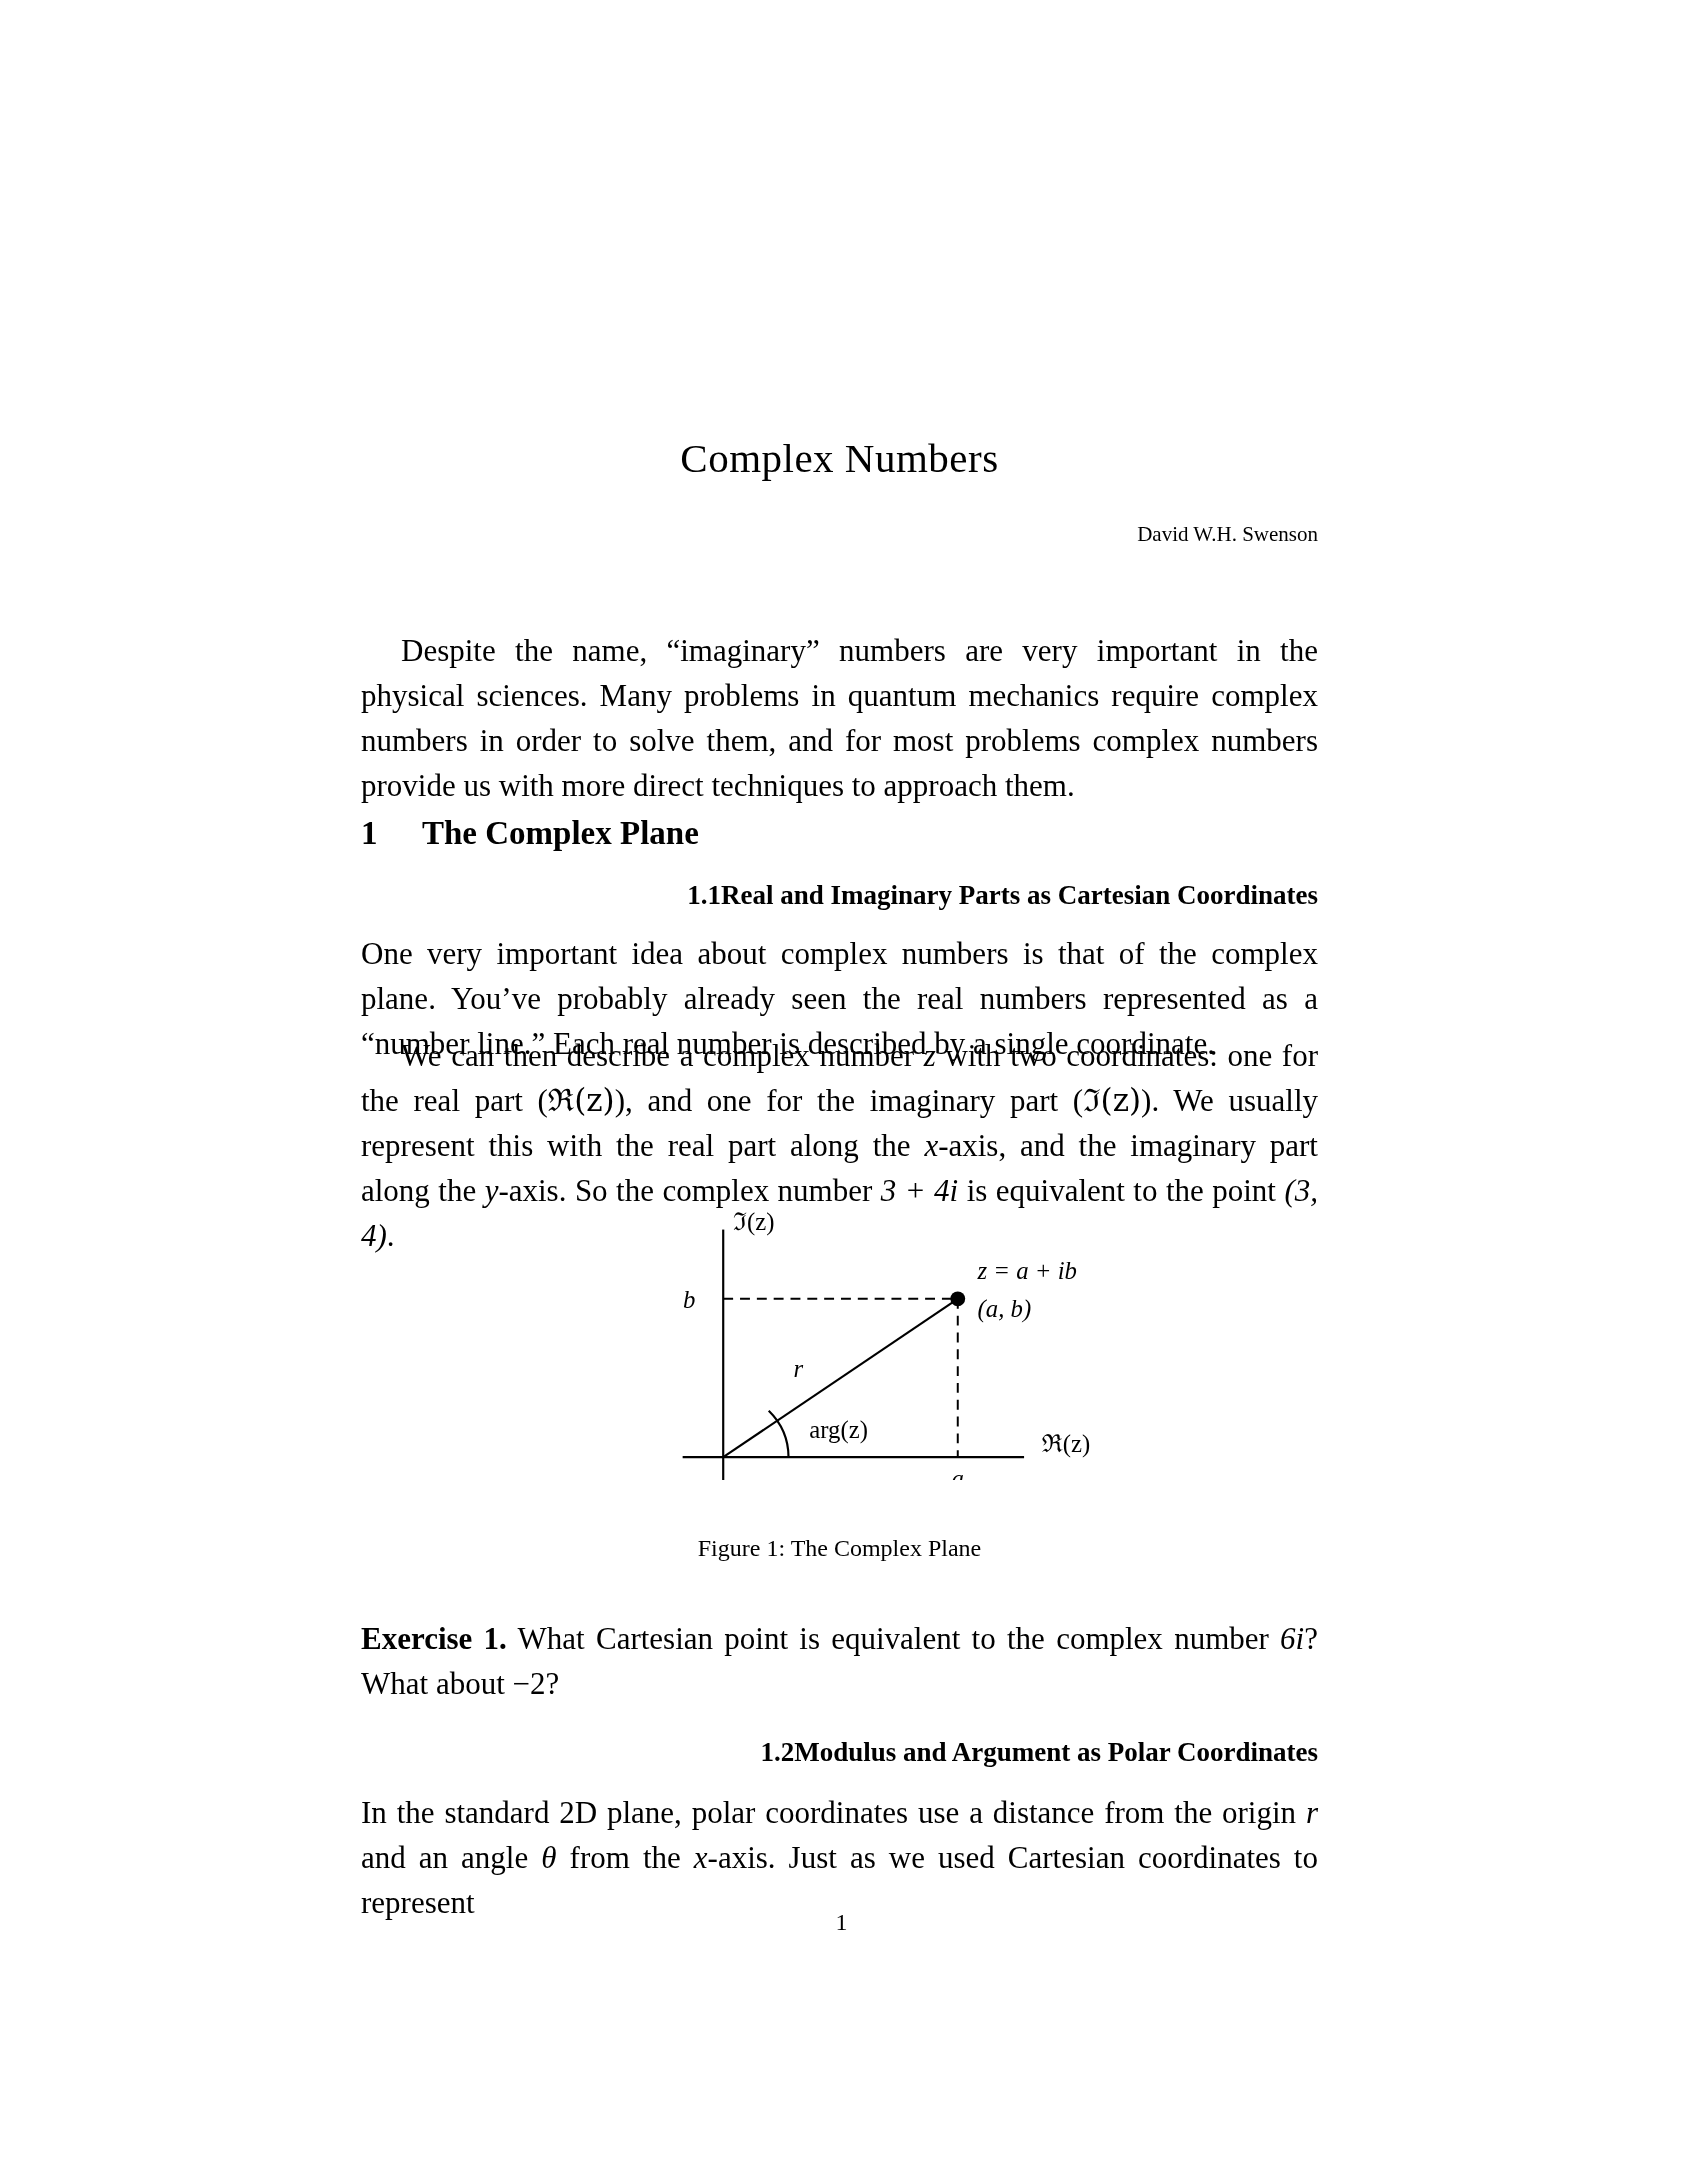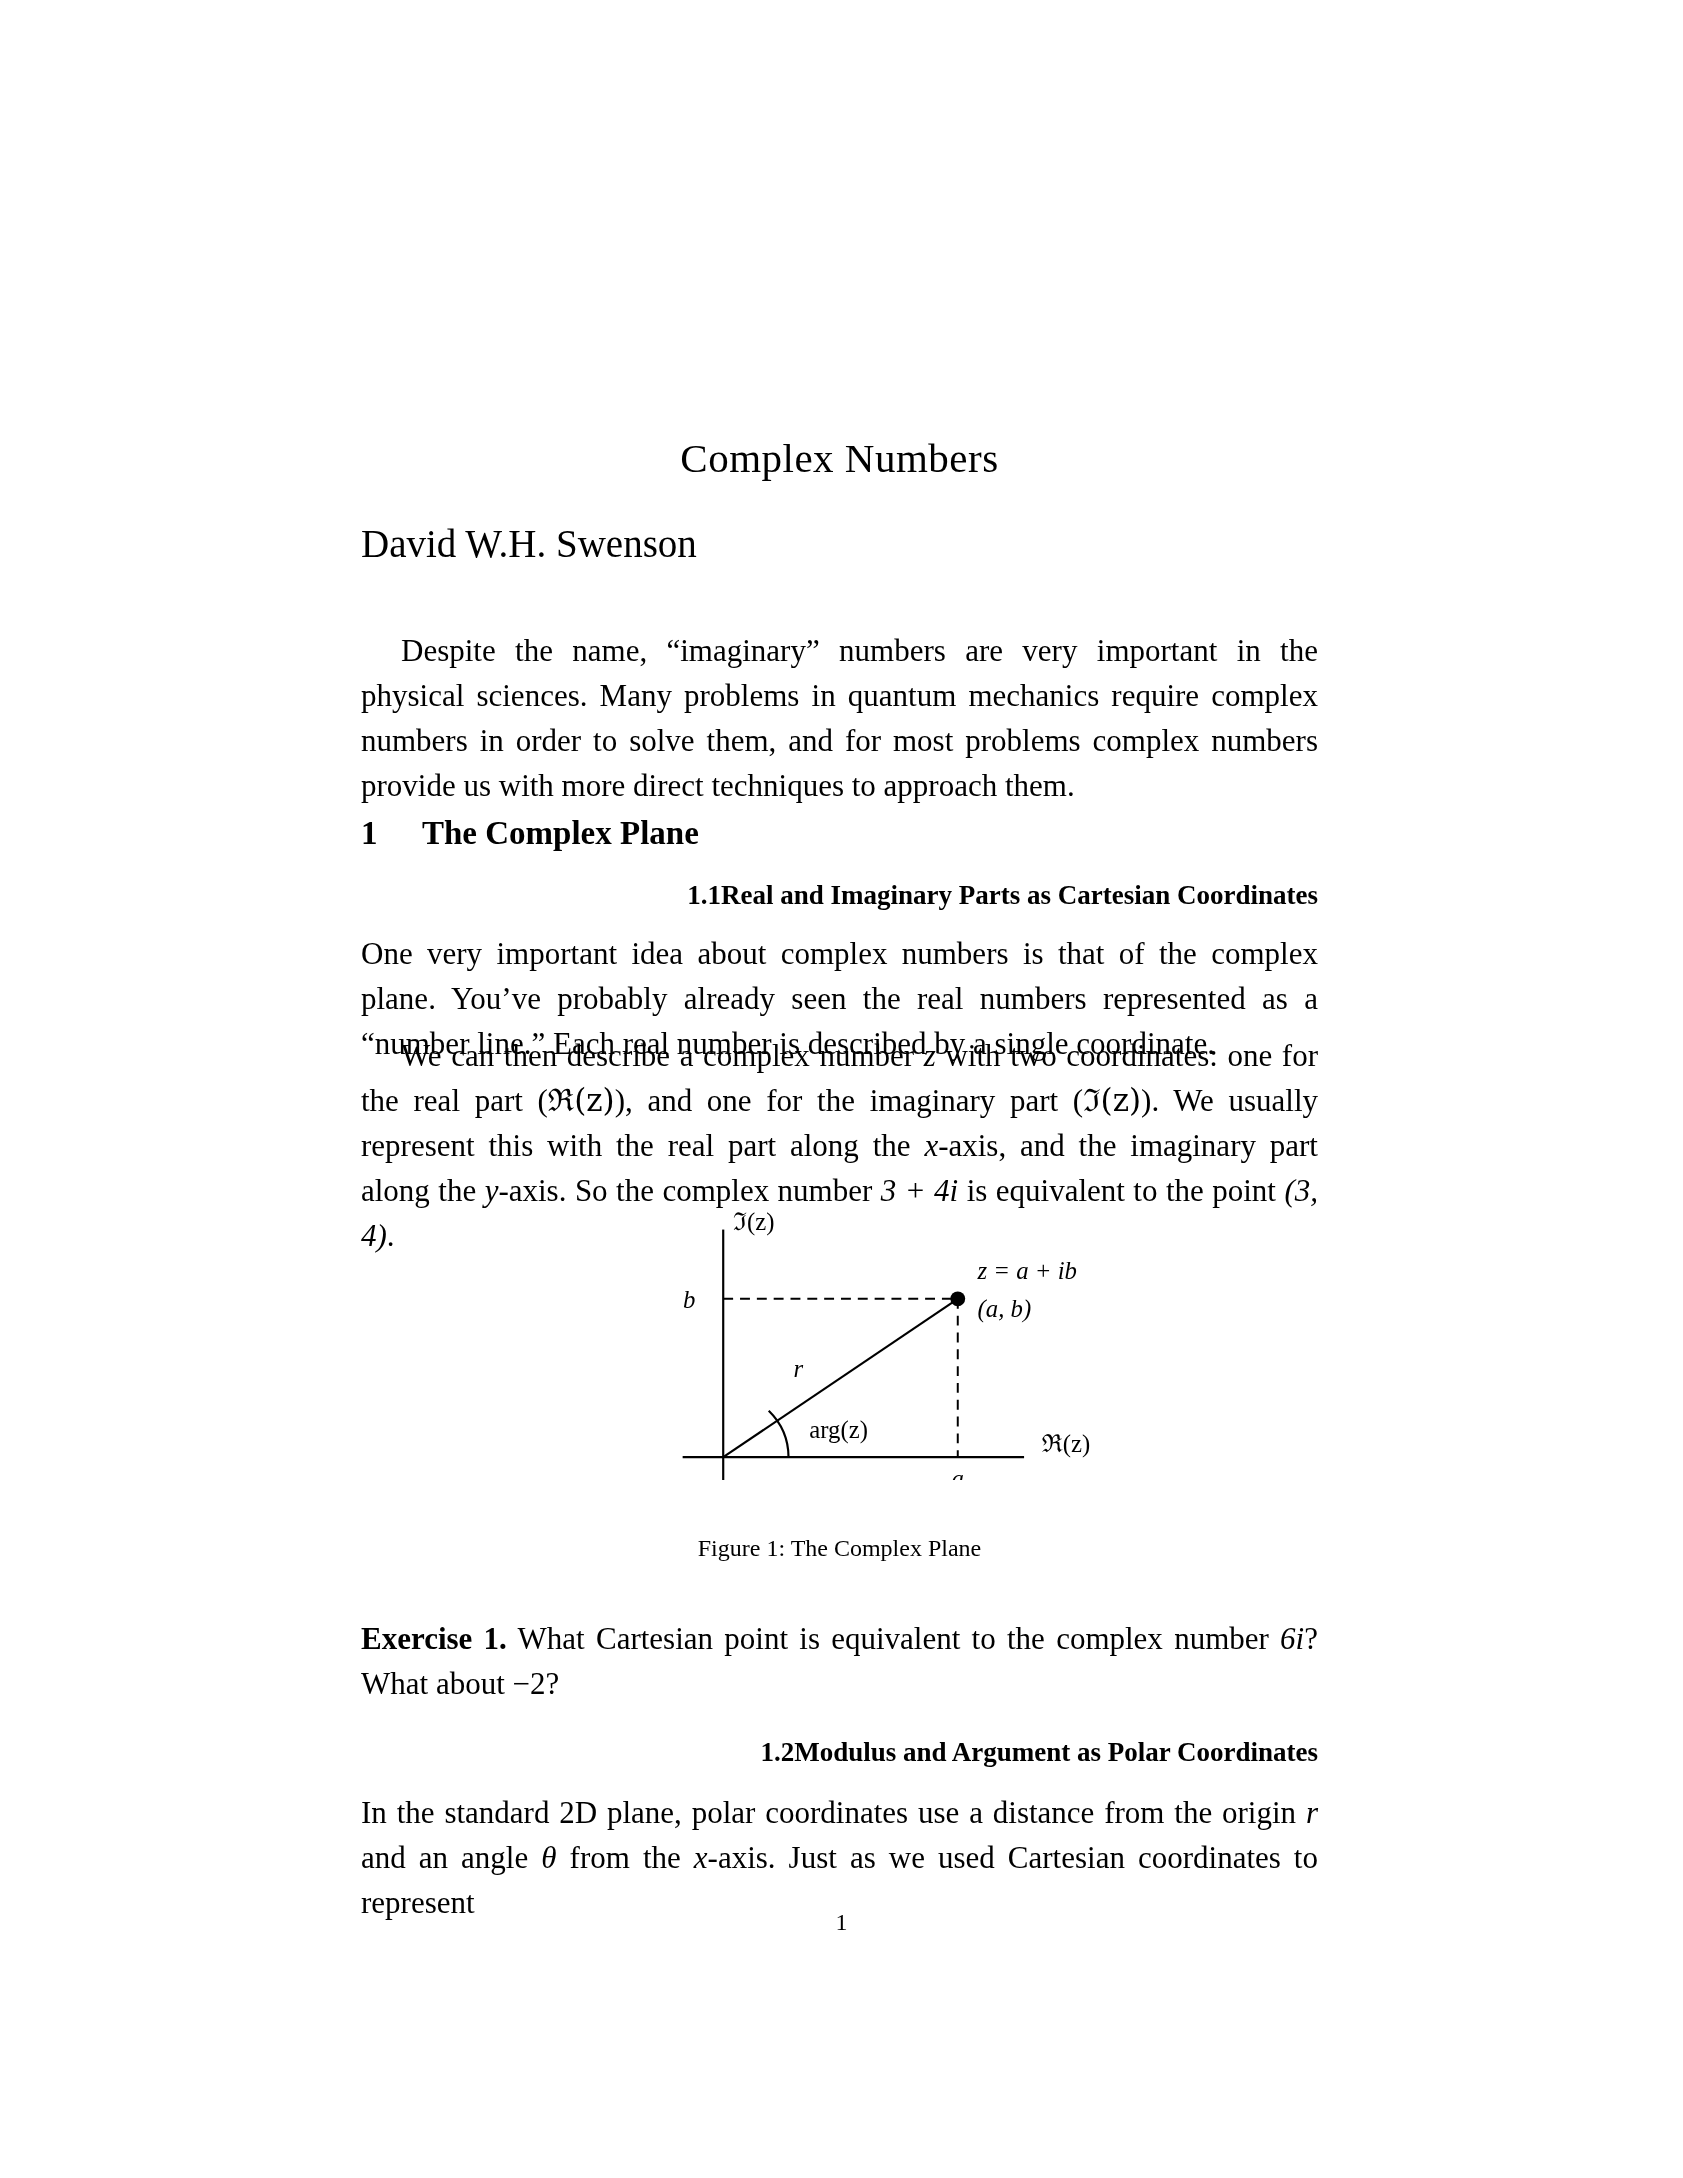"David W.H. Swenson" .doc-author { font-size: 39px -> 21px; text-align: left -> right }
